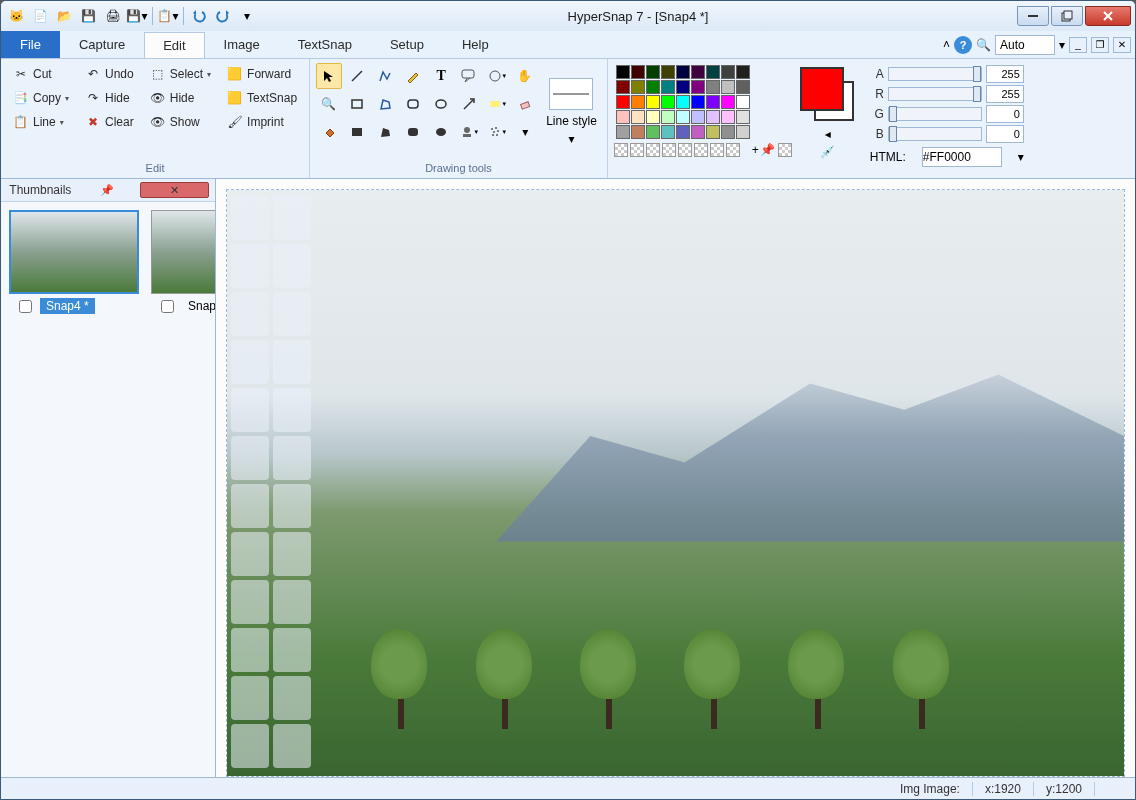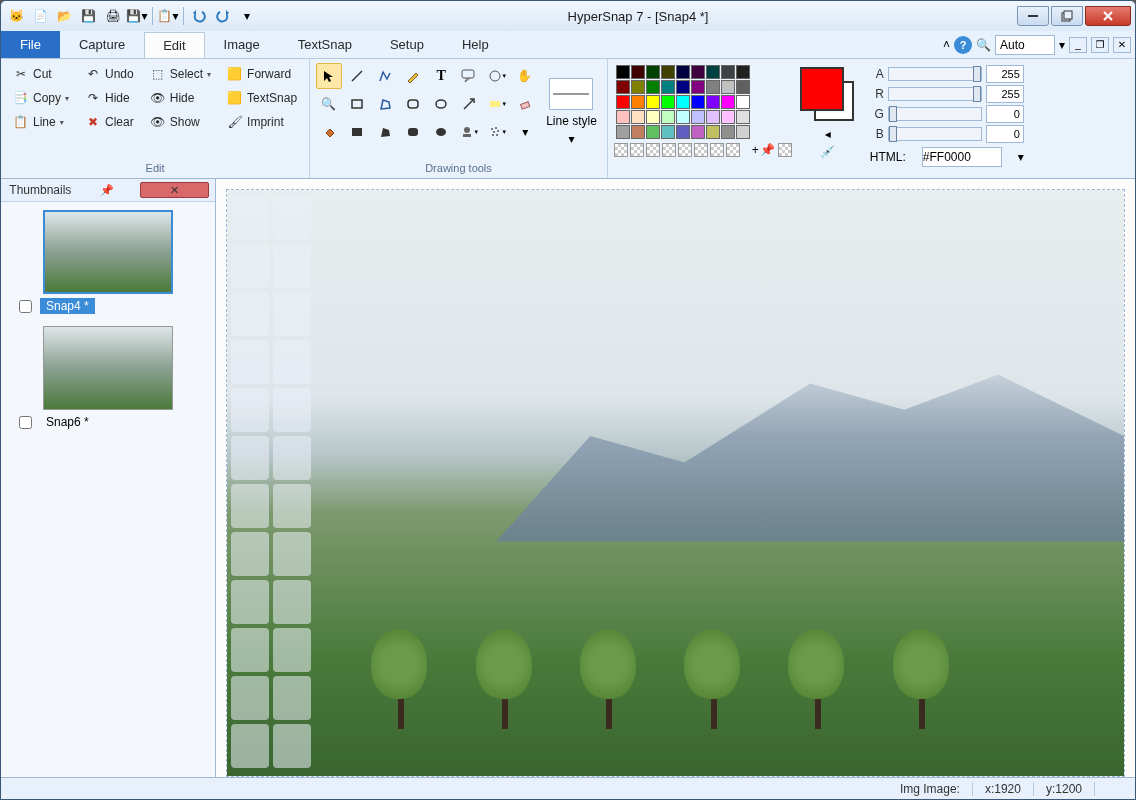"Snap4 *" .thumbs-body { flex-direction: column -> none }
